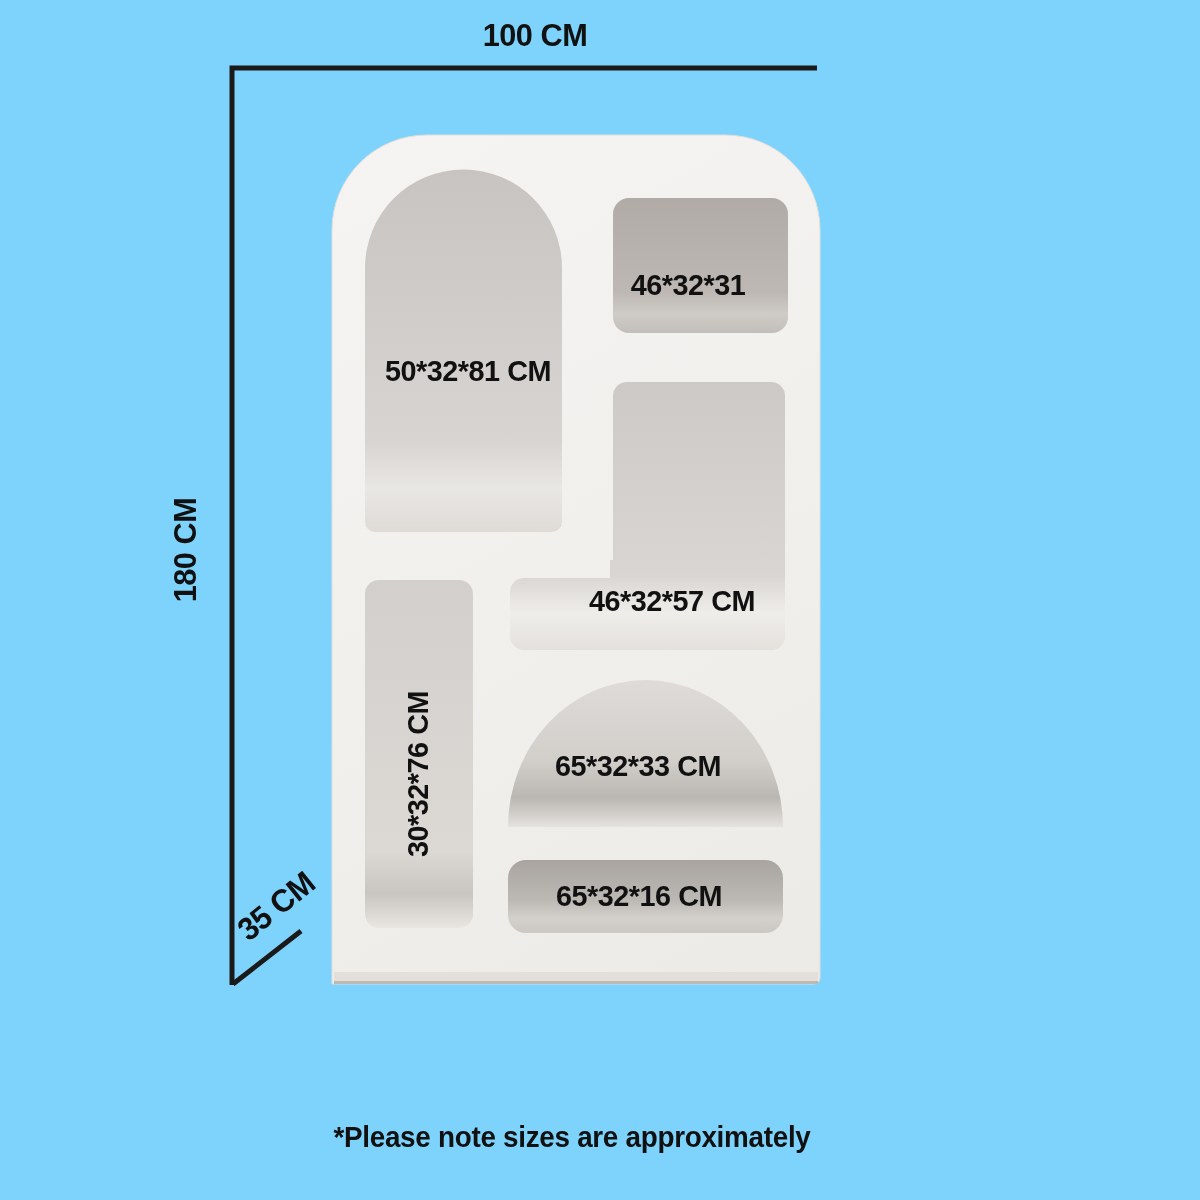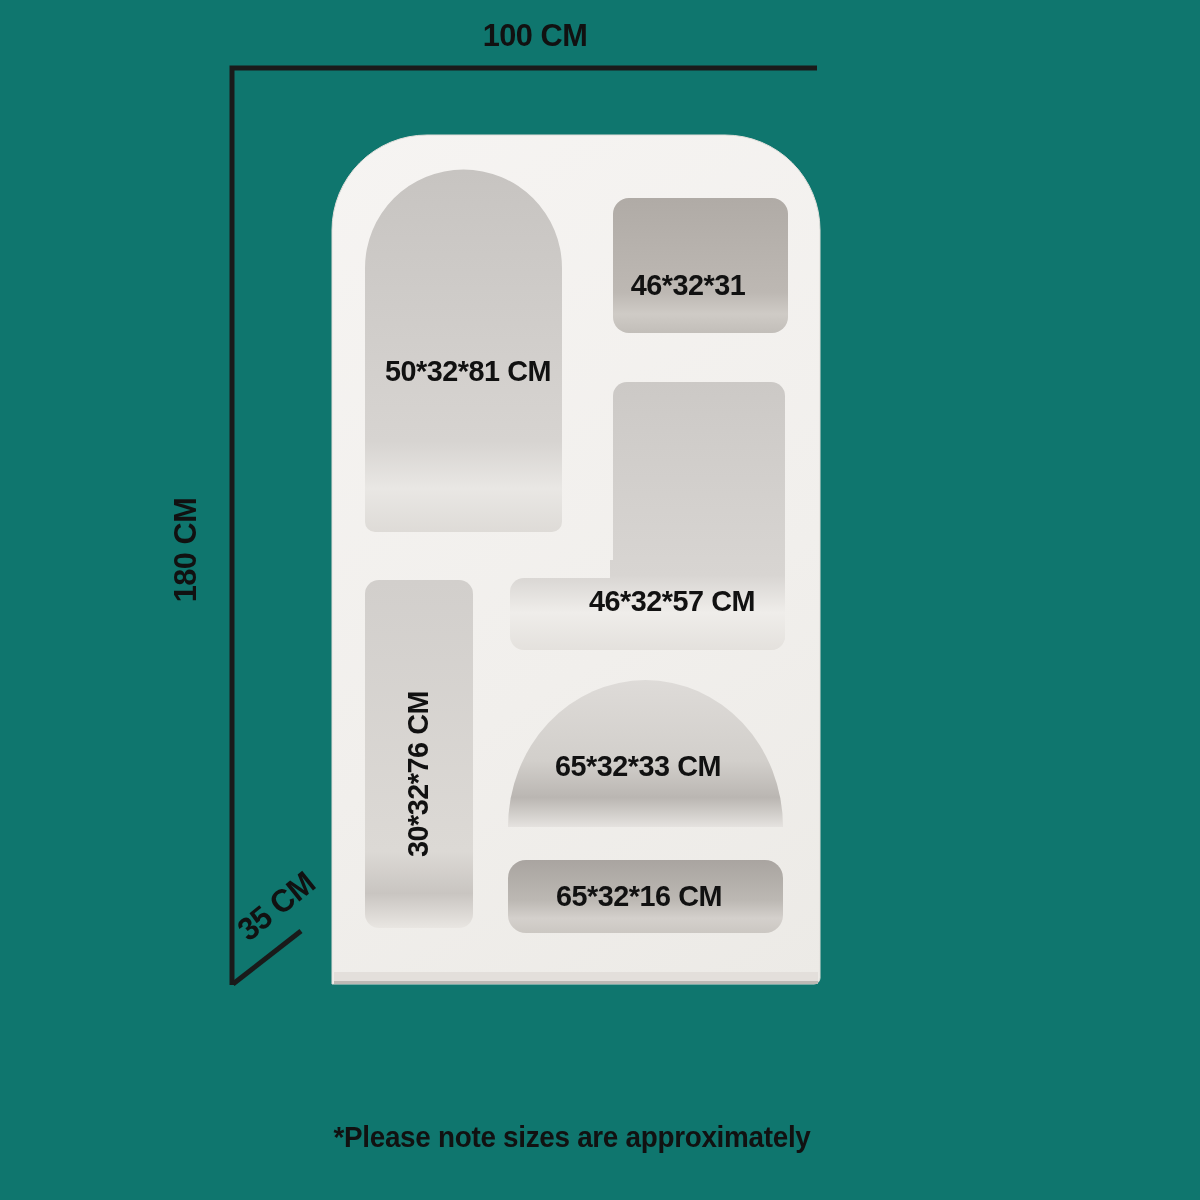"100 CM" .stage { background: #0f766e -> #7dd3fc }
